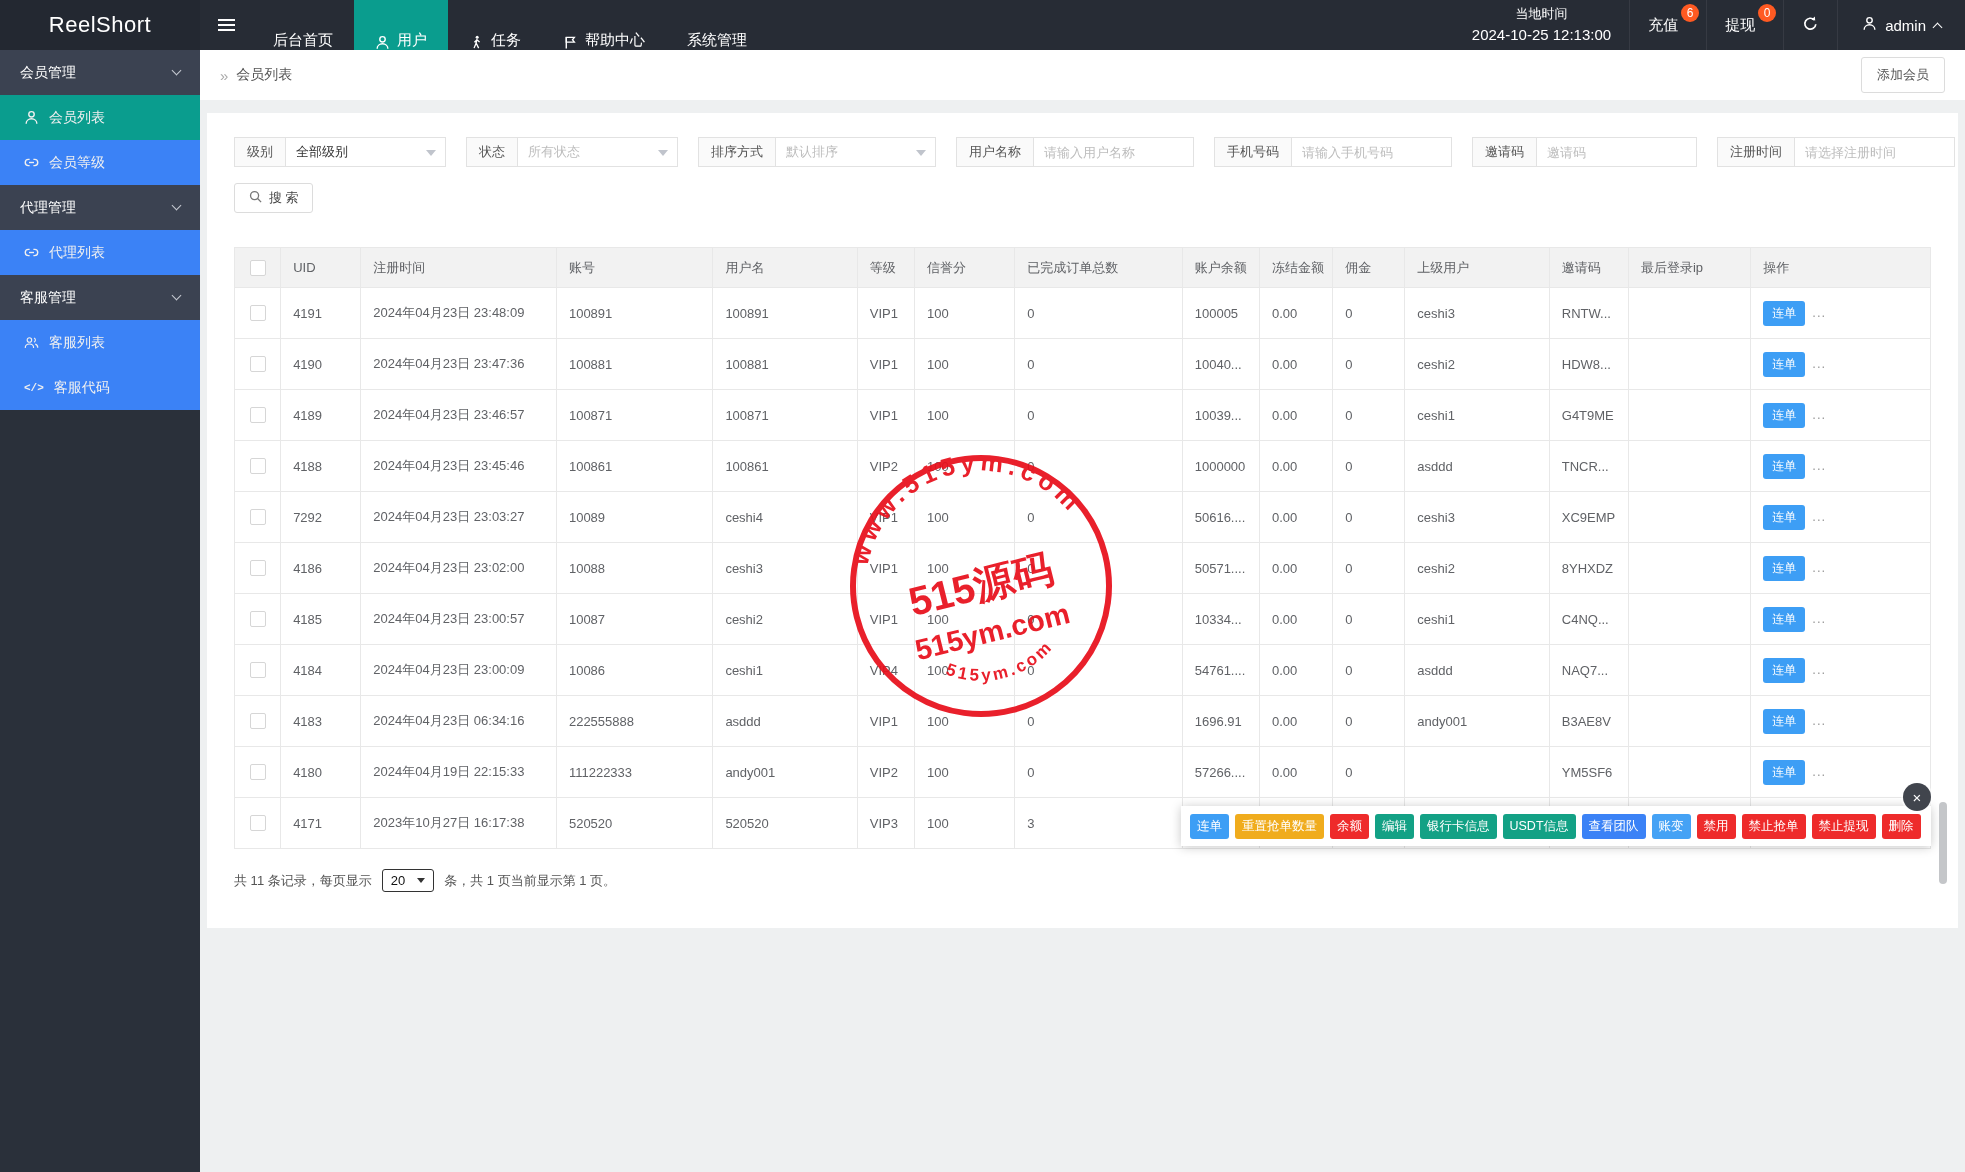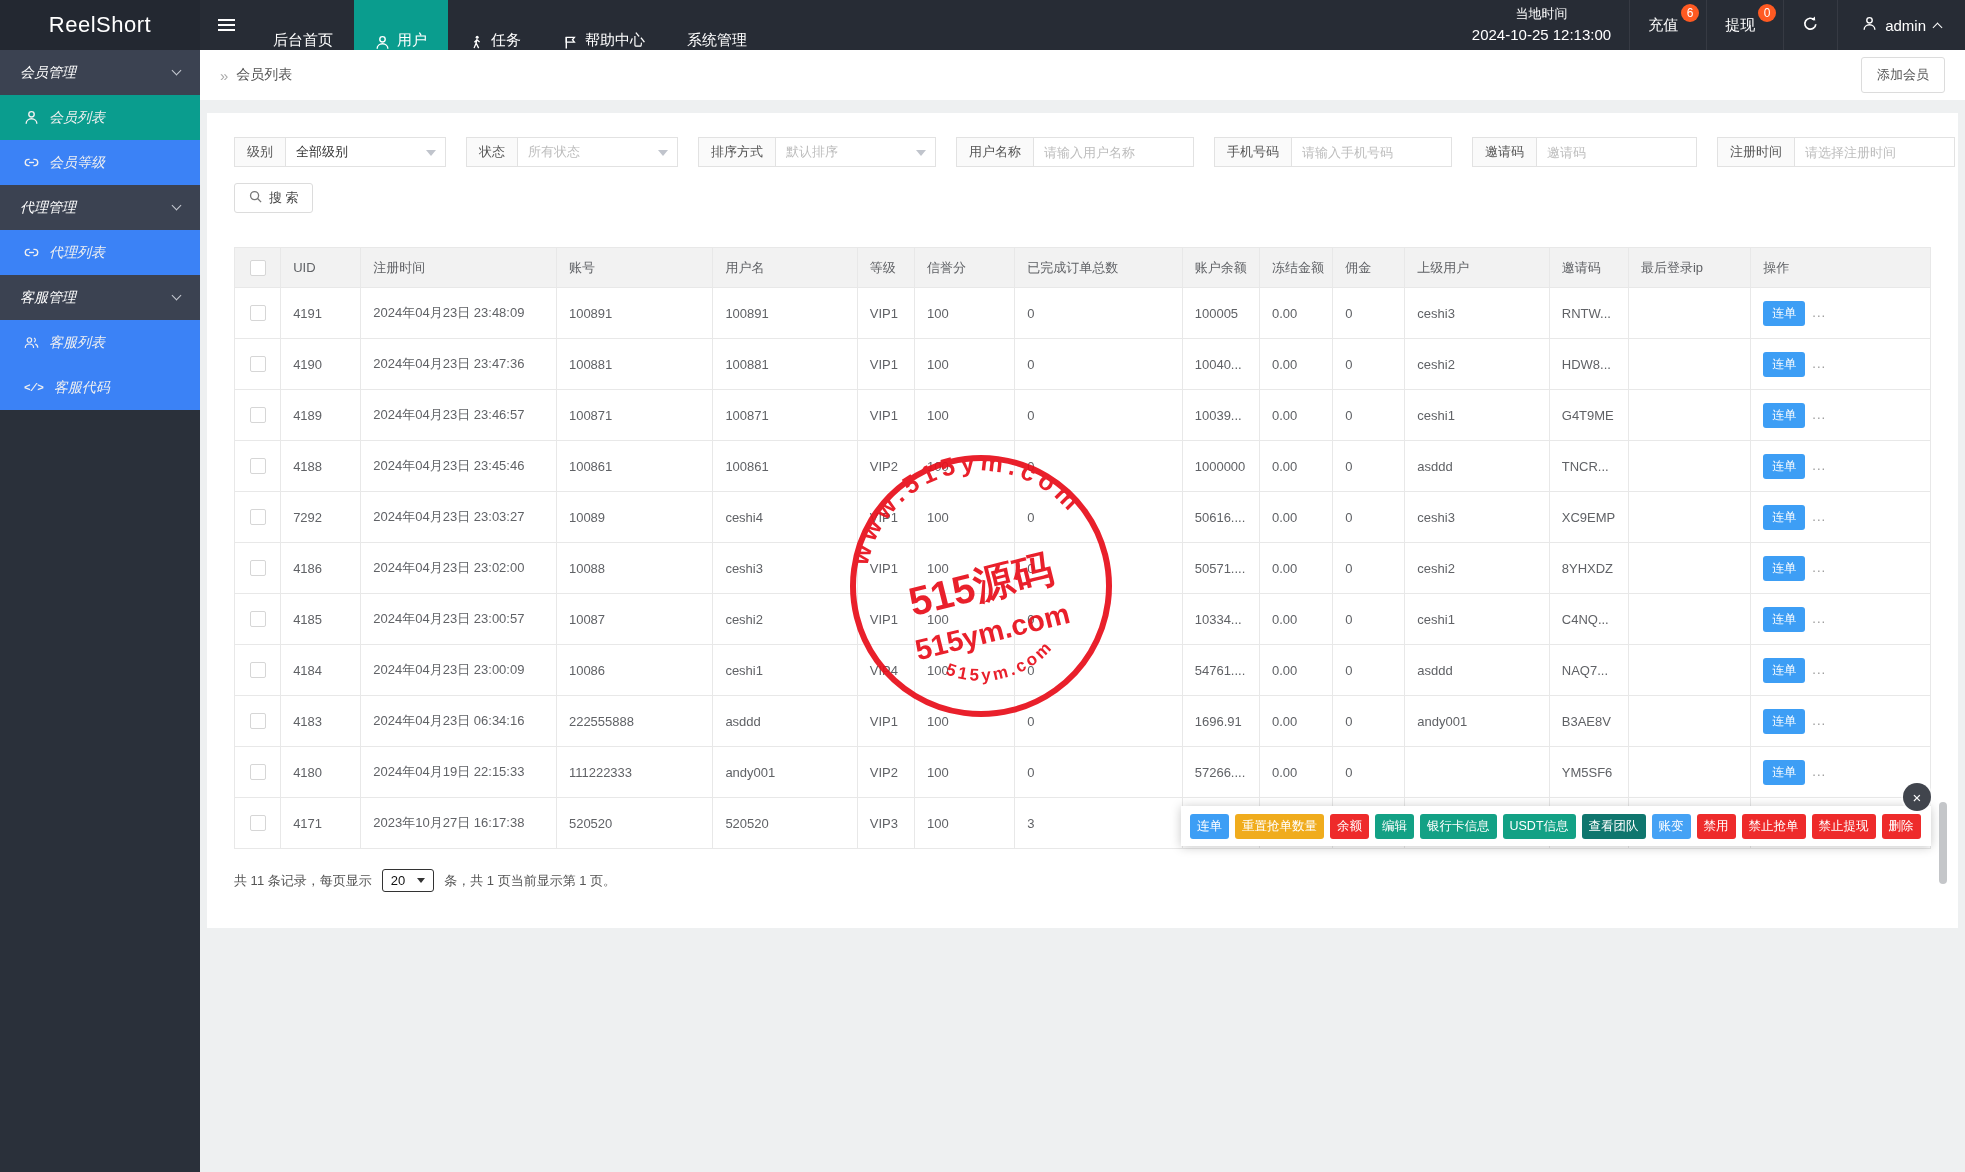"会员管理" .sidebar { font-style: italic -> none }
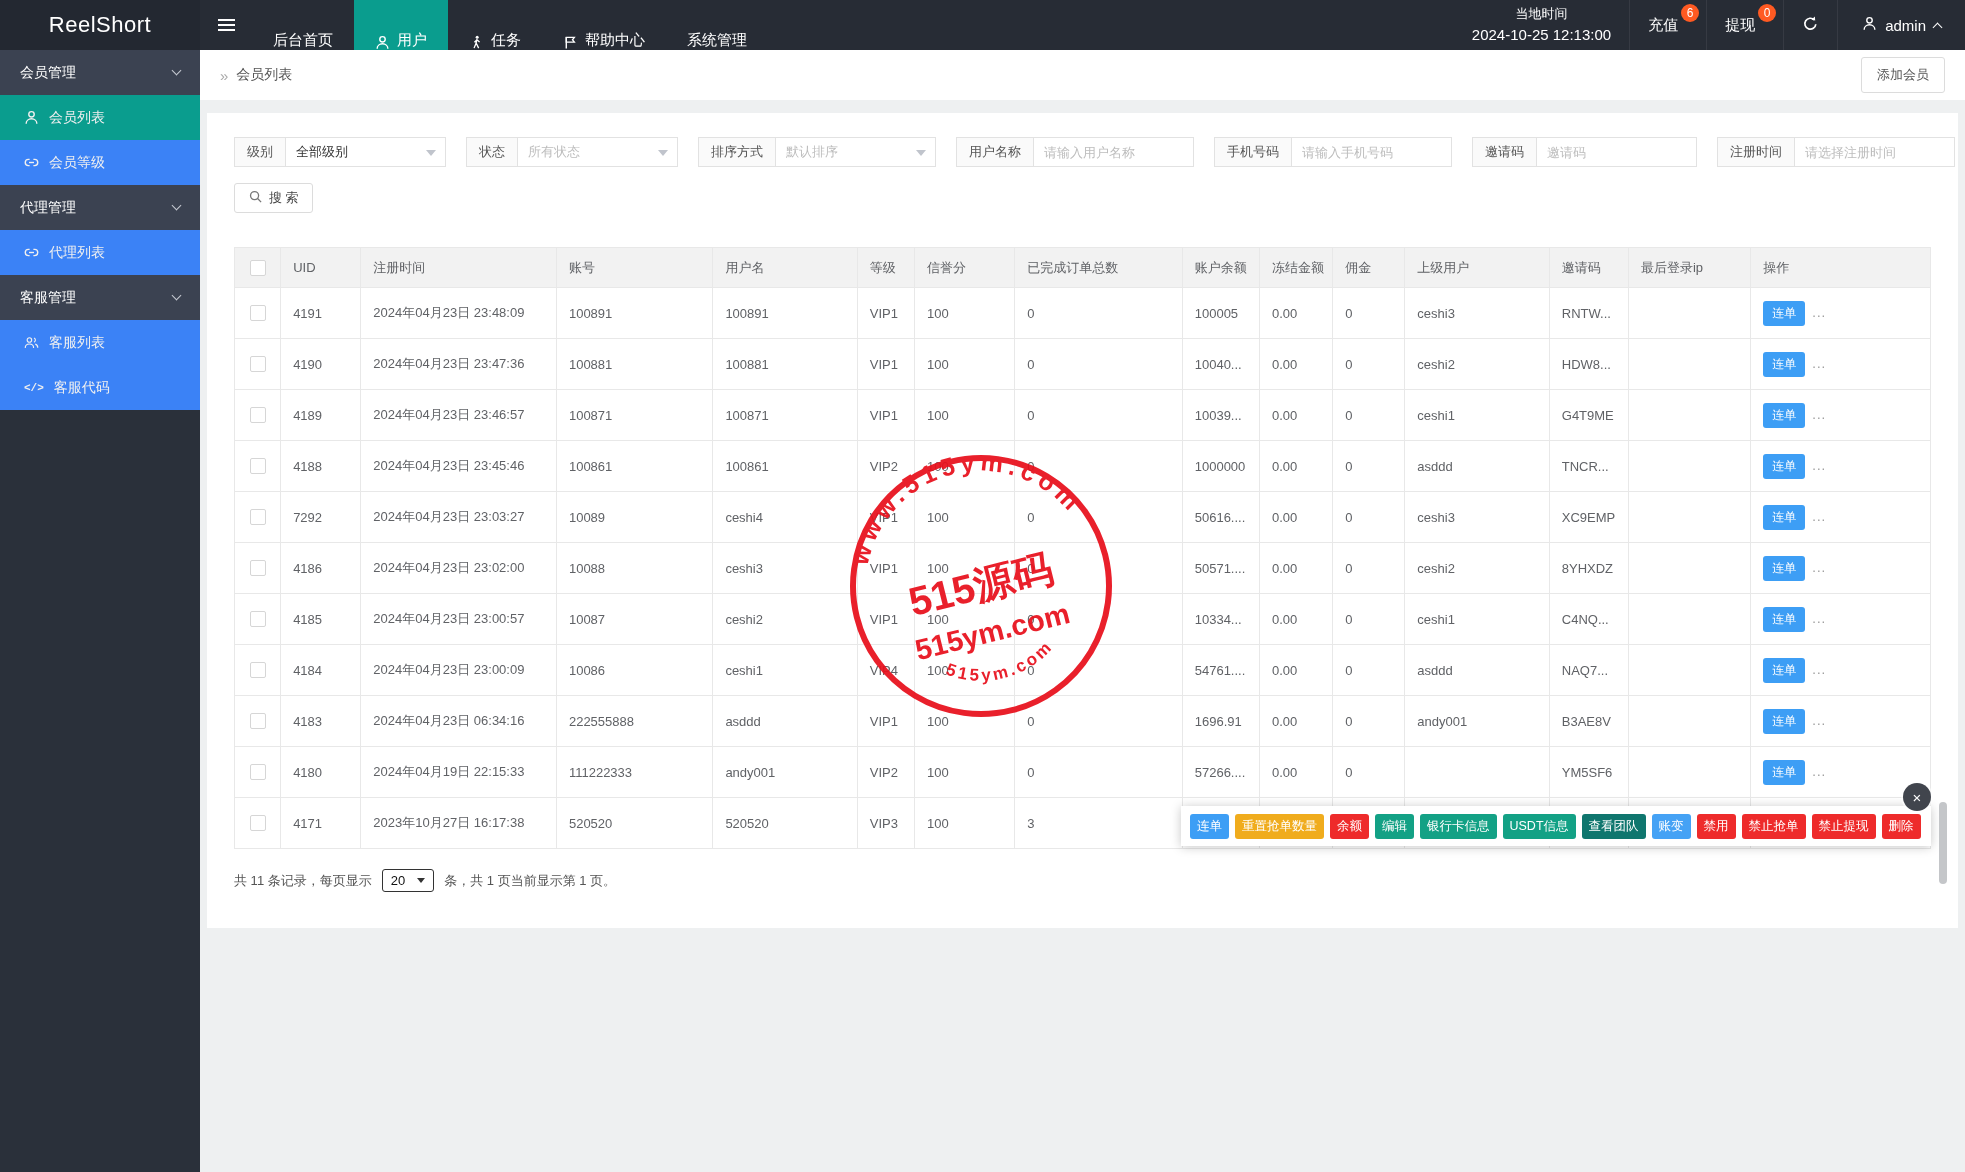"查看团队" span.pbtn { background: #0f766e -> #3b82f6 }
